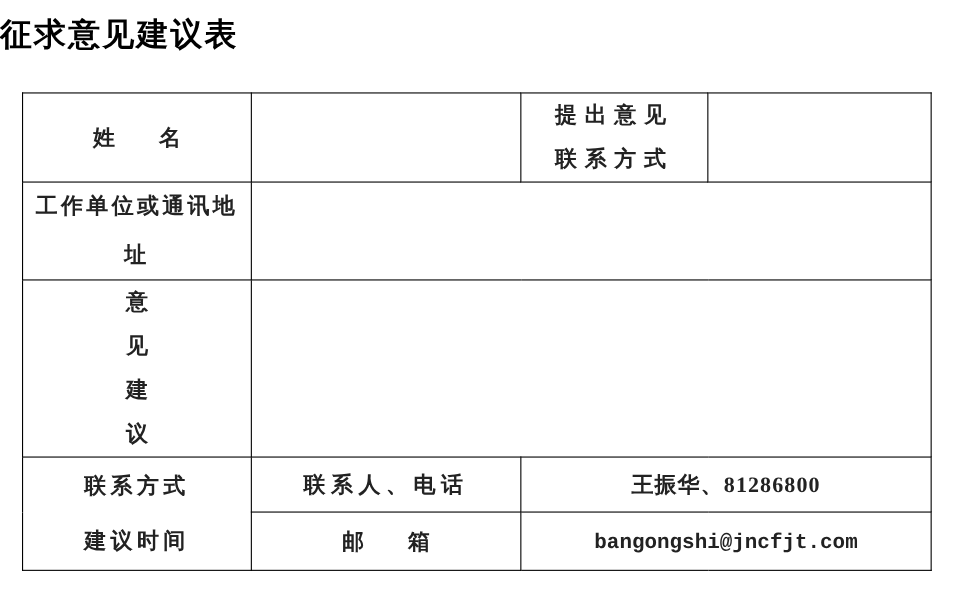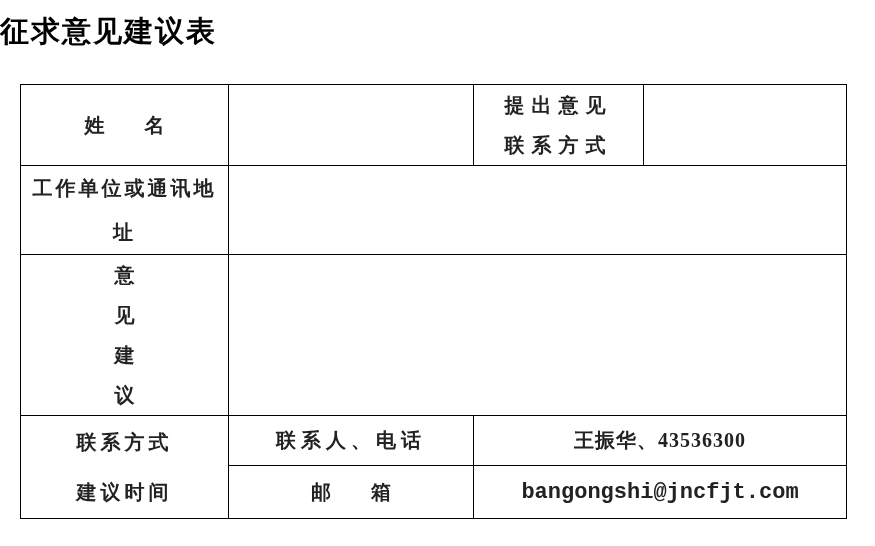"王振华、43536300" span { text: 43536300 -> 81286800 }
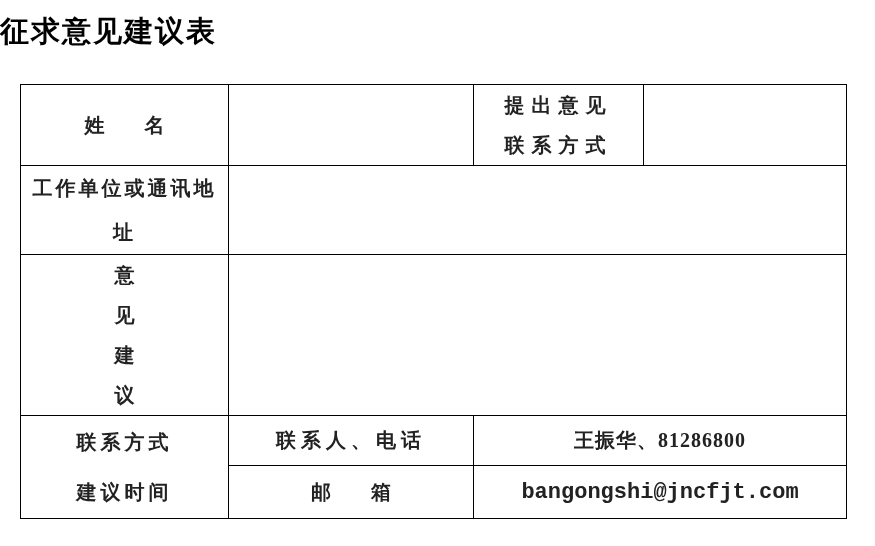"bangongshi@jncfjt.com" .email-value span { font-size: 22px -> 19px }
